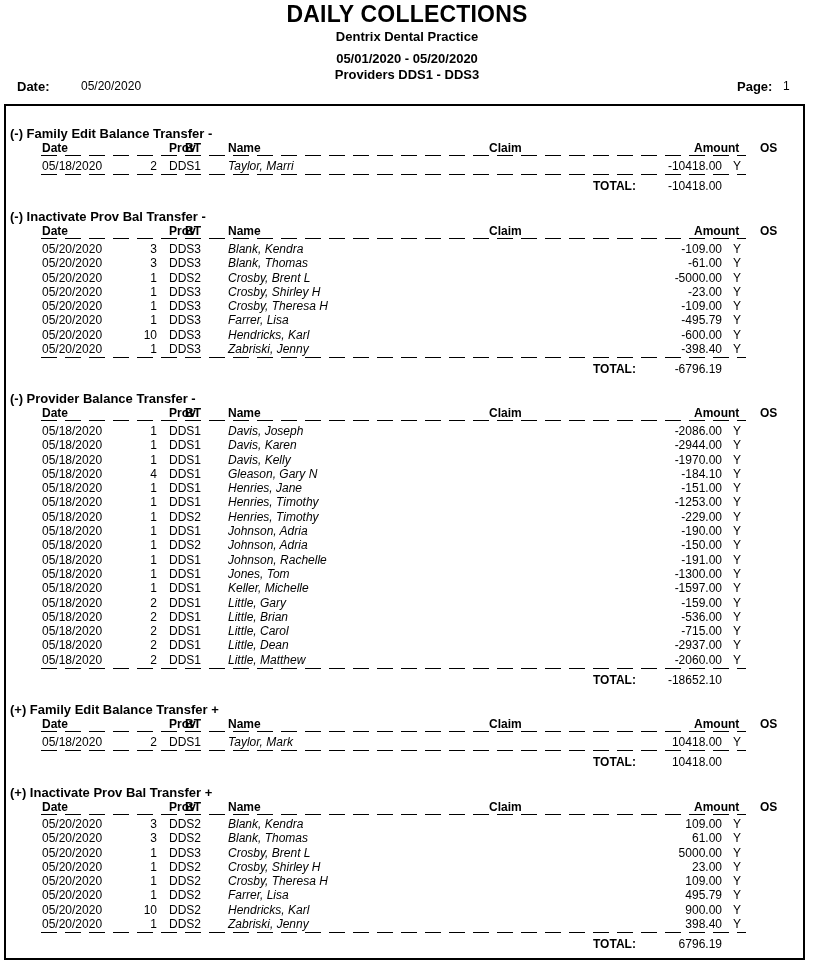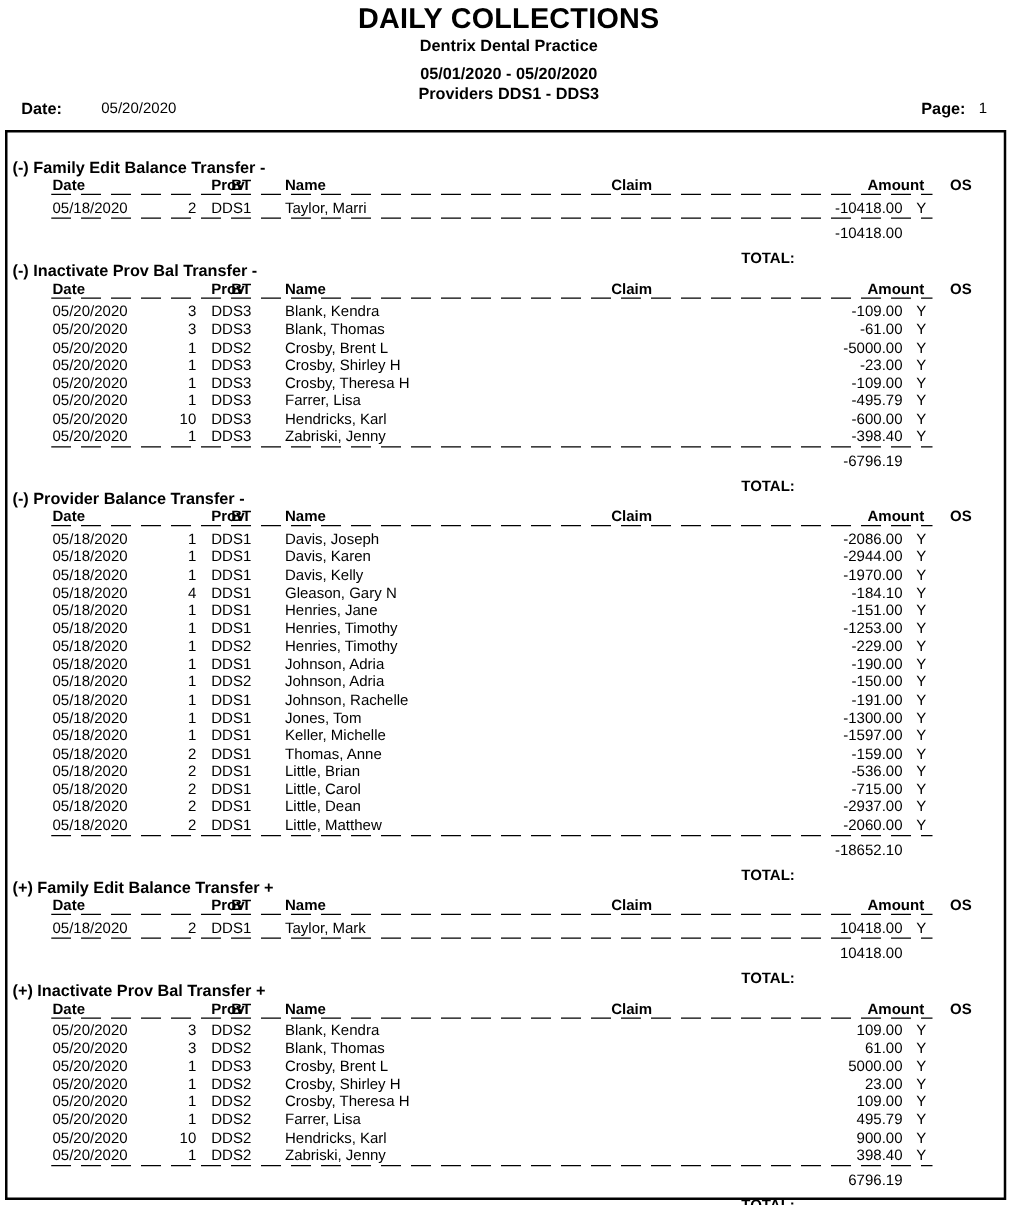"Taylor, Marri" .c-name { font-style: none -> italic }
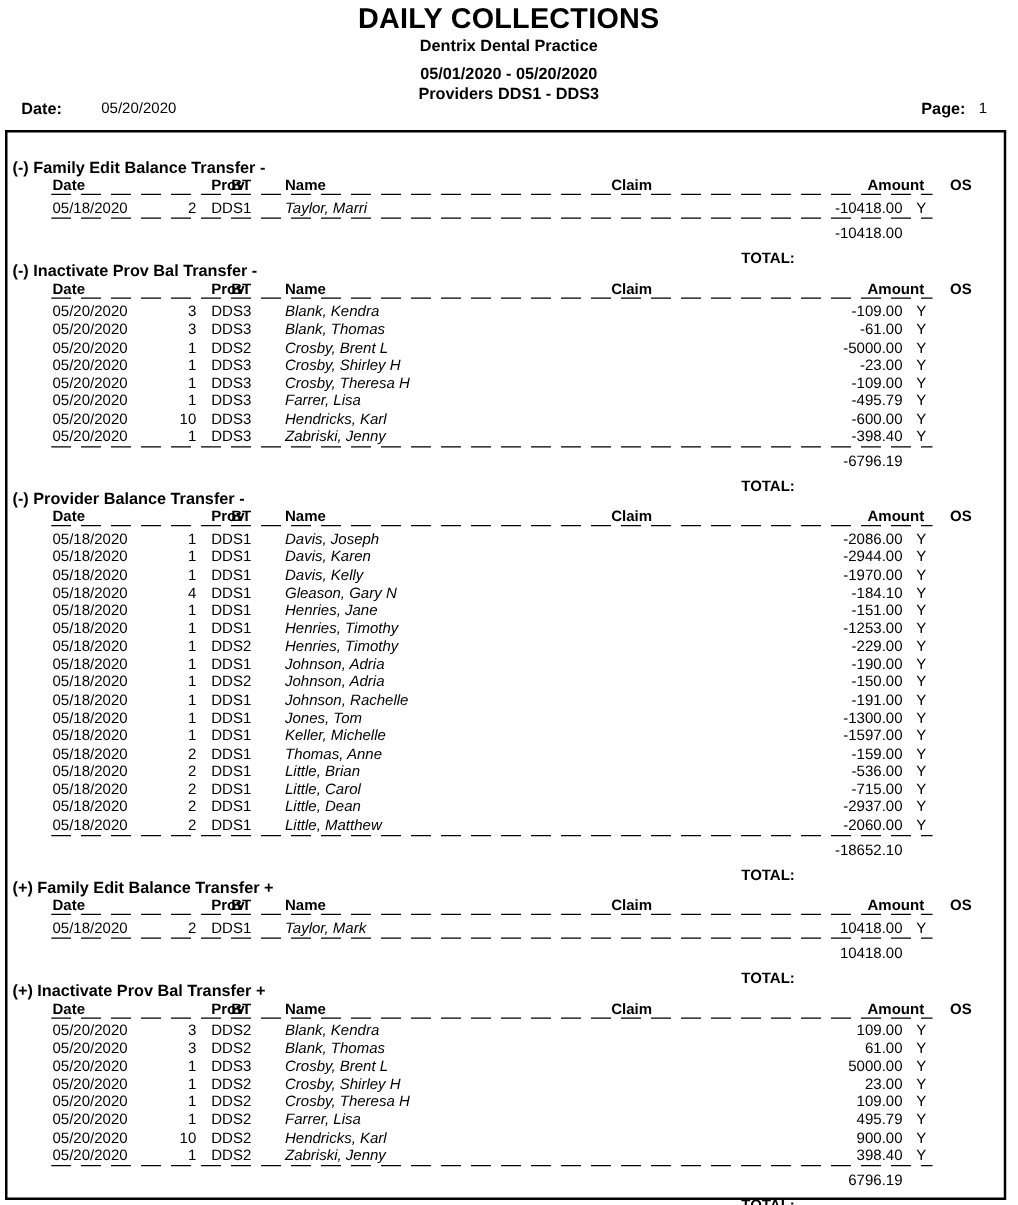"TOTAL:" .total-label { margin-top: 20px -> none }
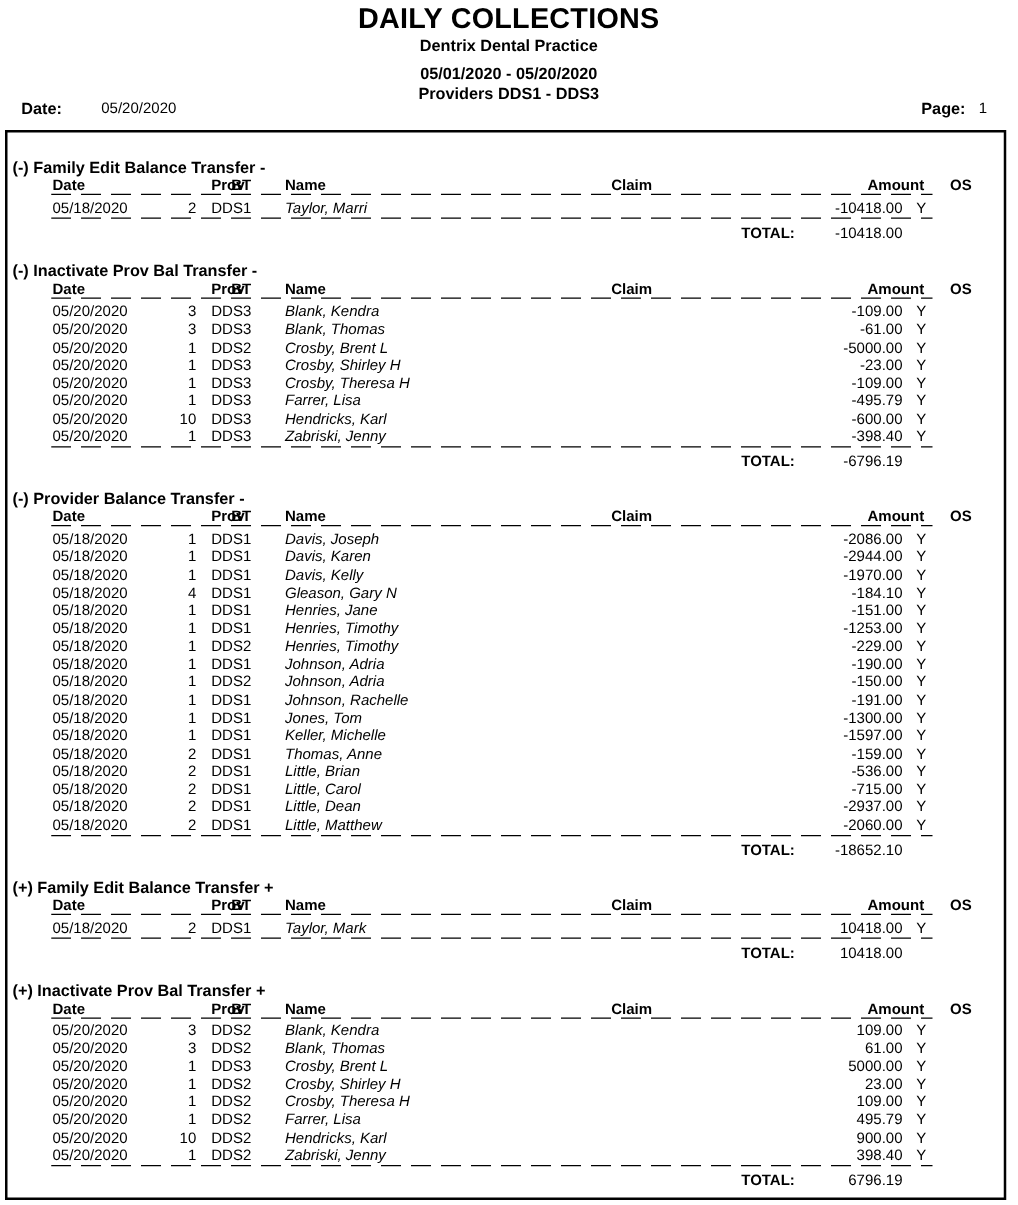"Thomas, Anne" span.c-name { text: Thomas, Anne -> Little, Gary }
